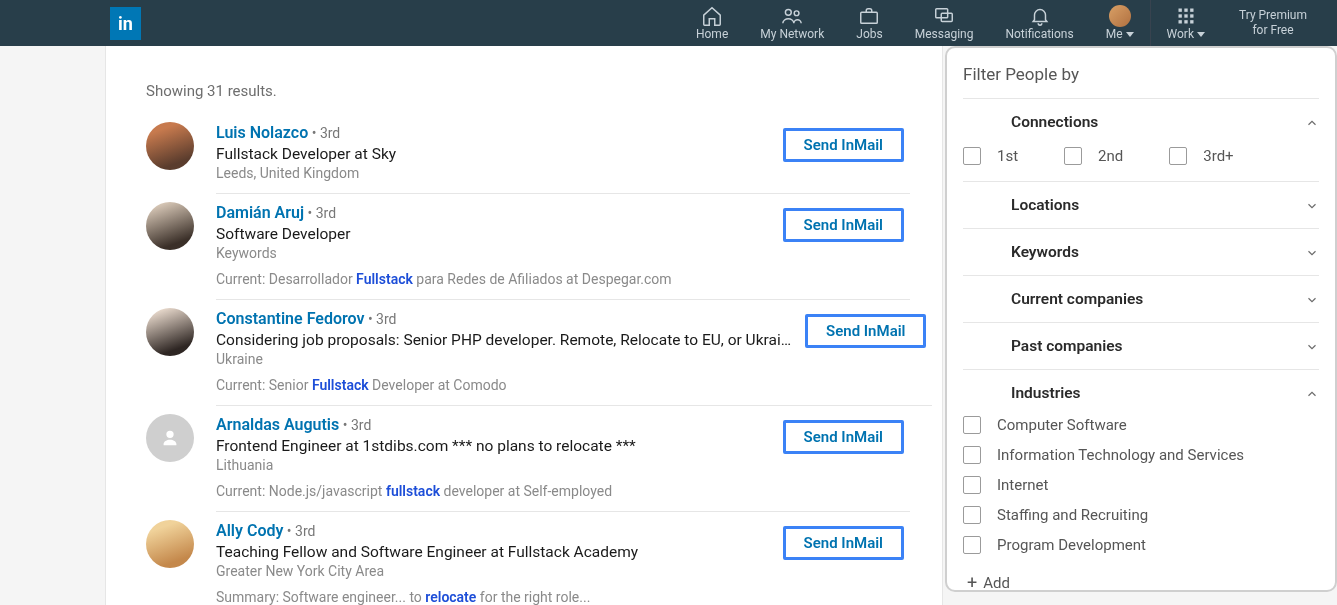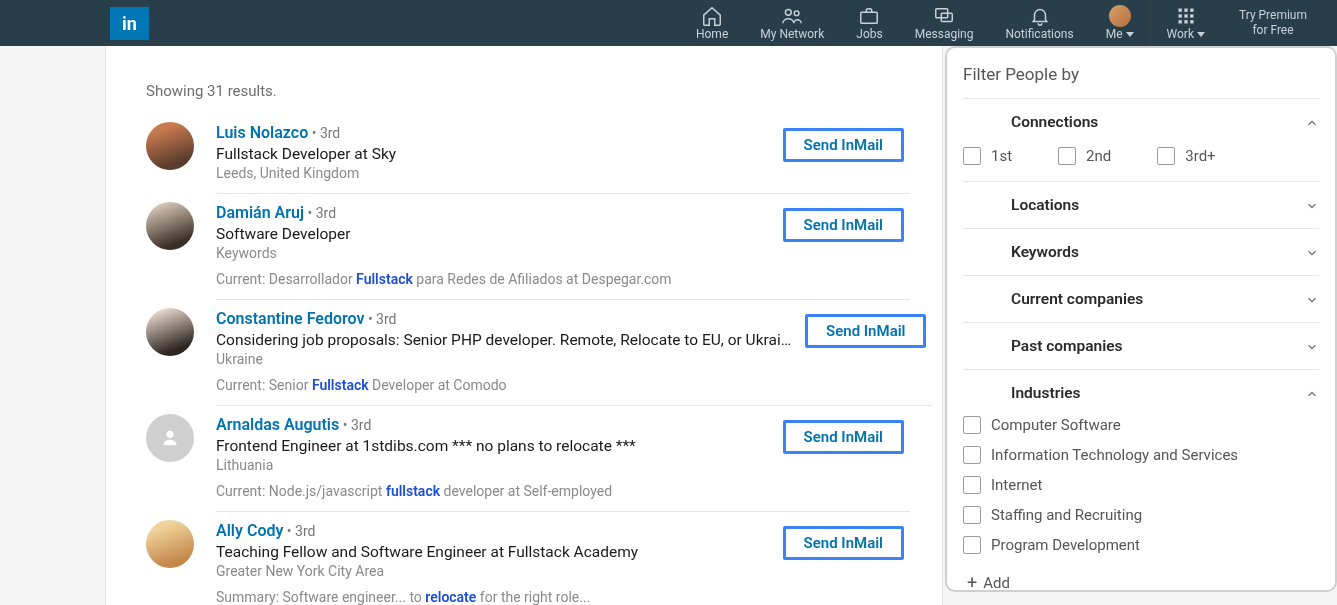"in" .logo { width: 39px -> 31px }
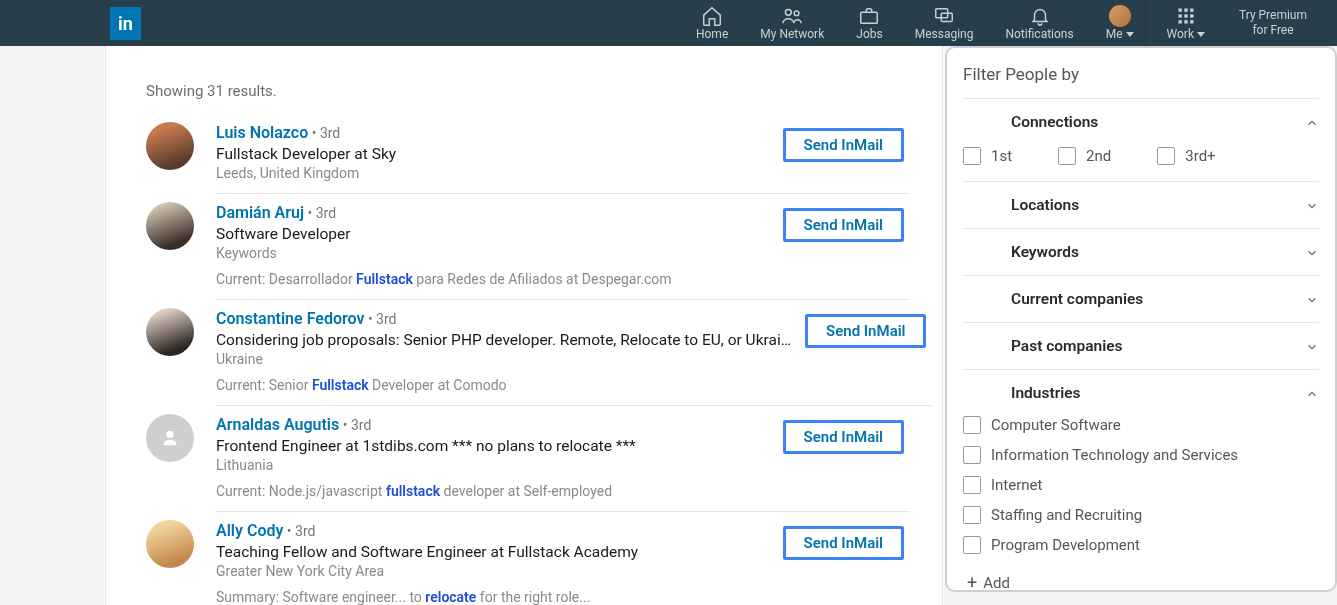"1st" .chk { gap: 10px -> 16px }
